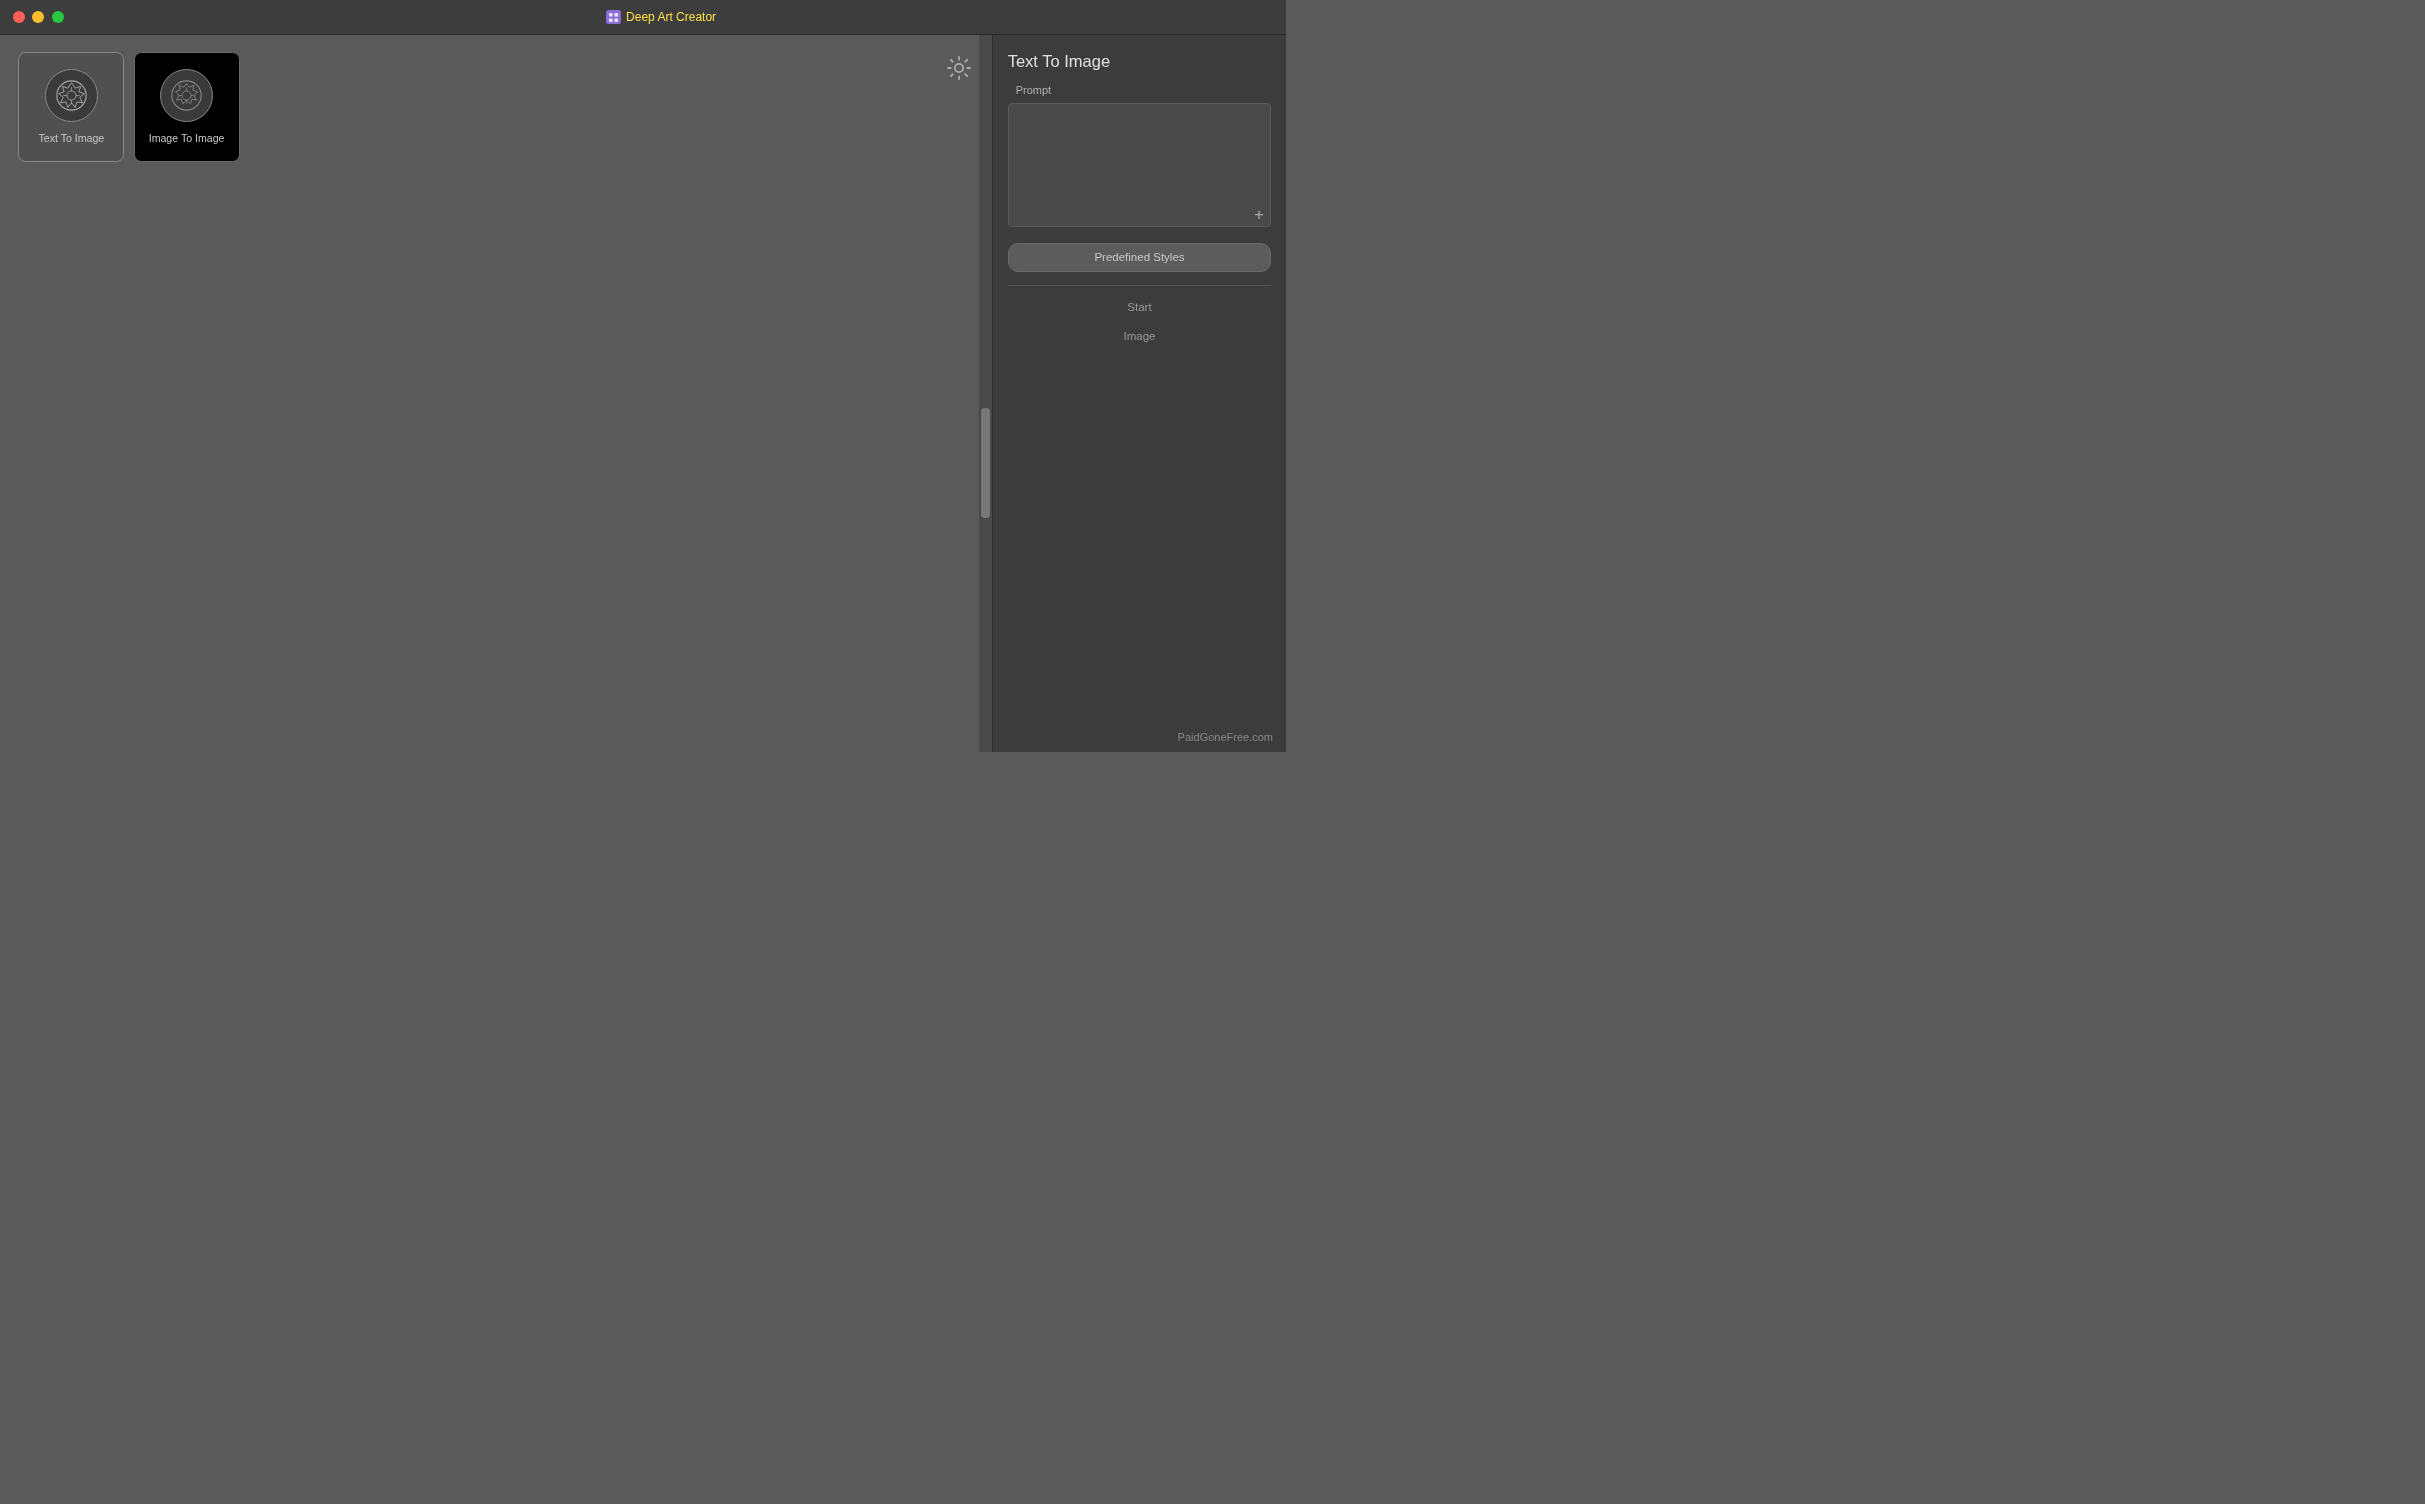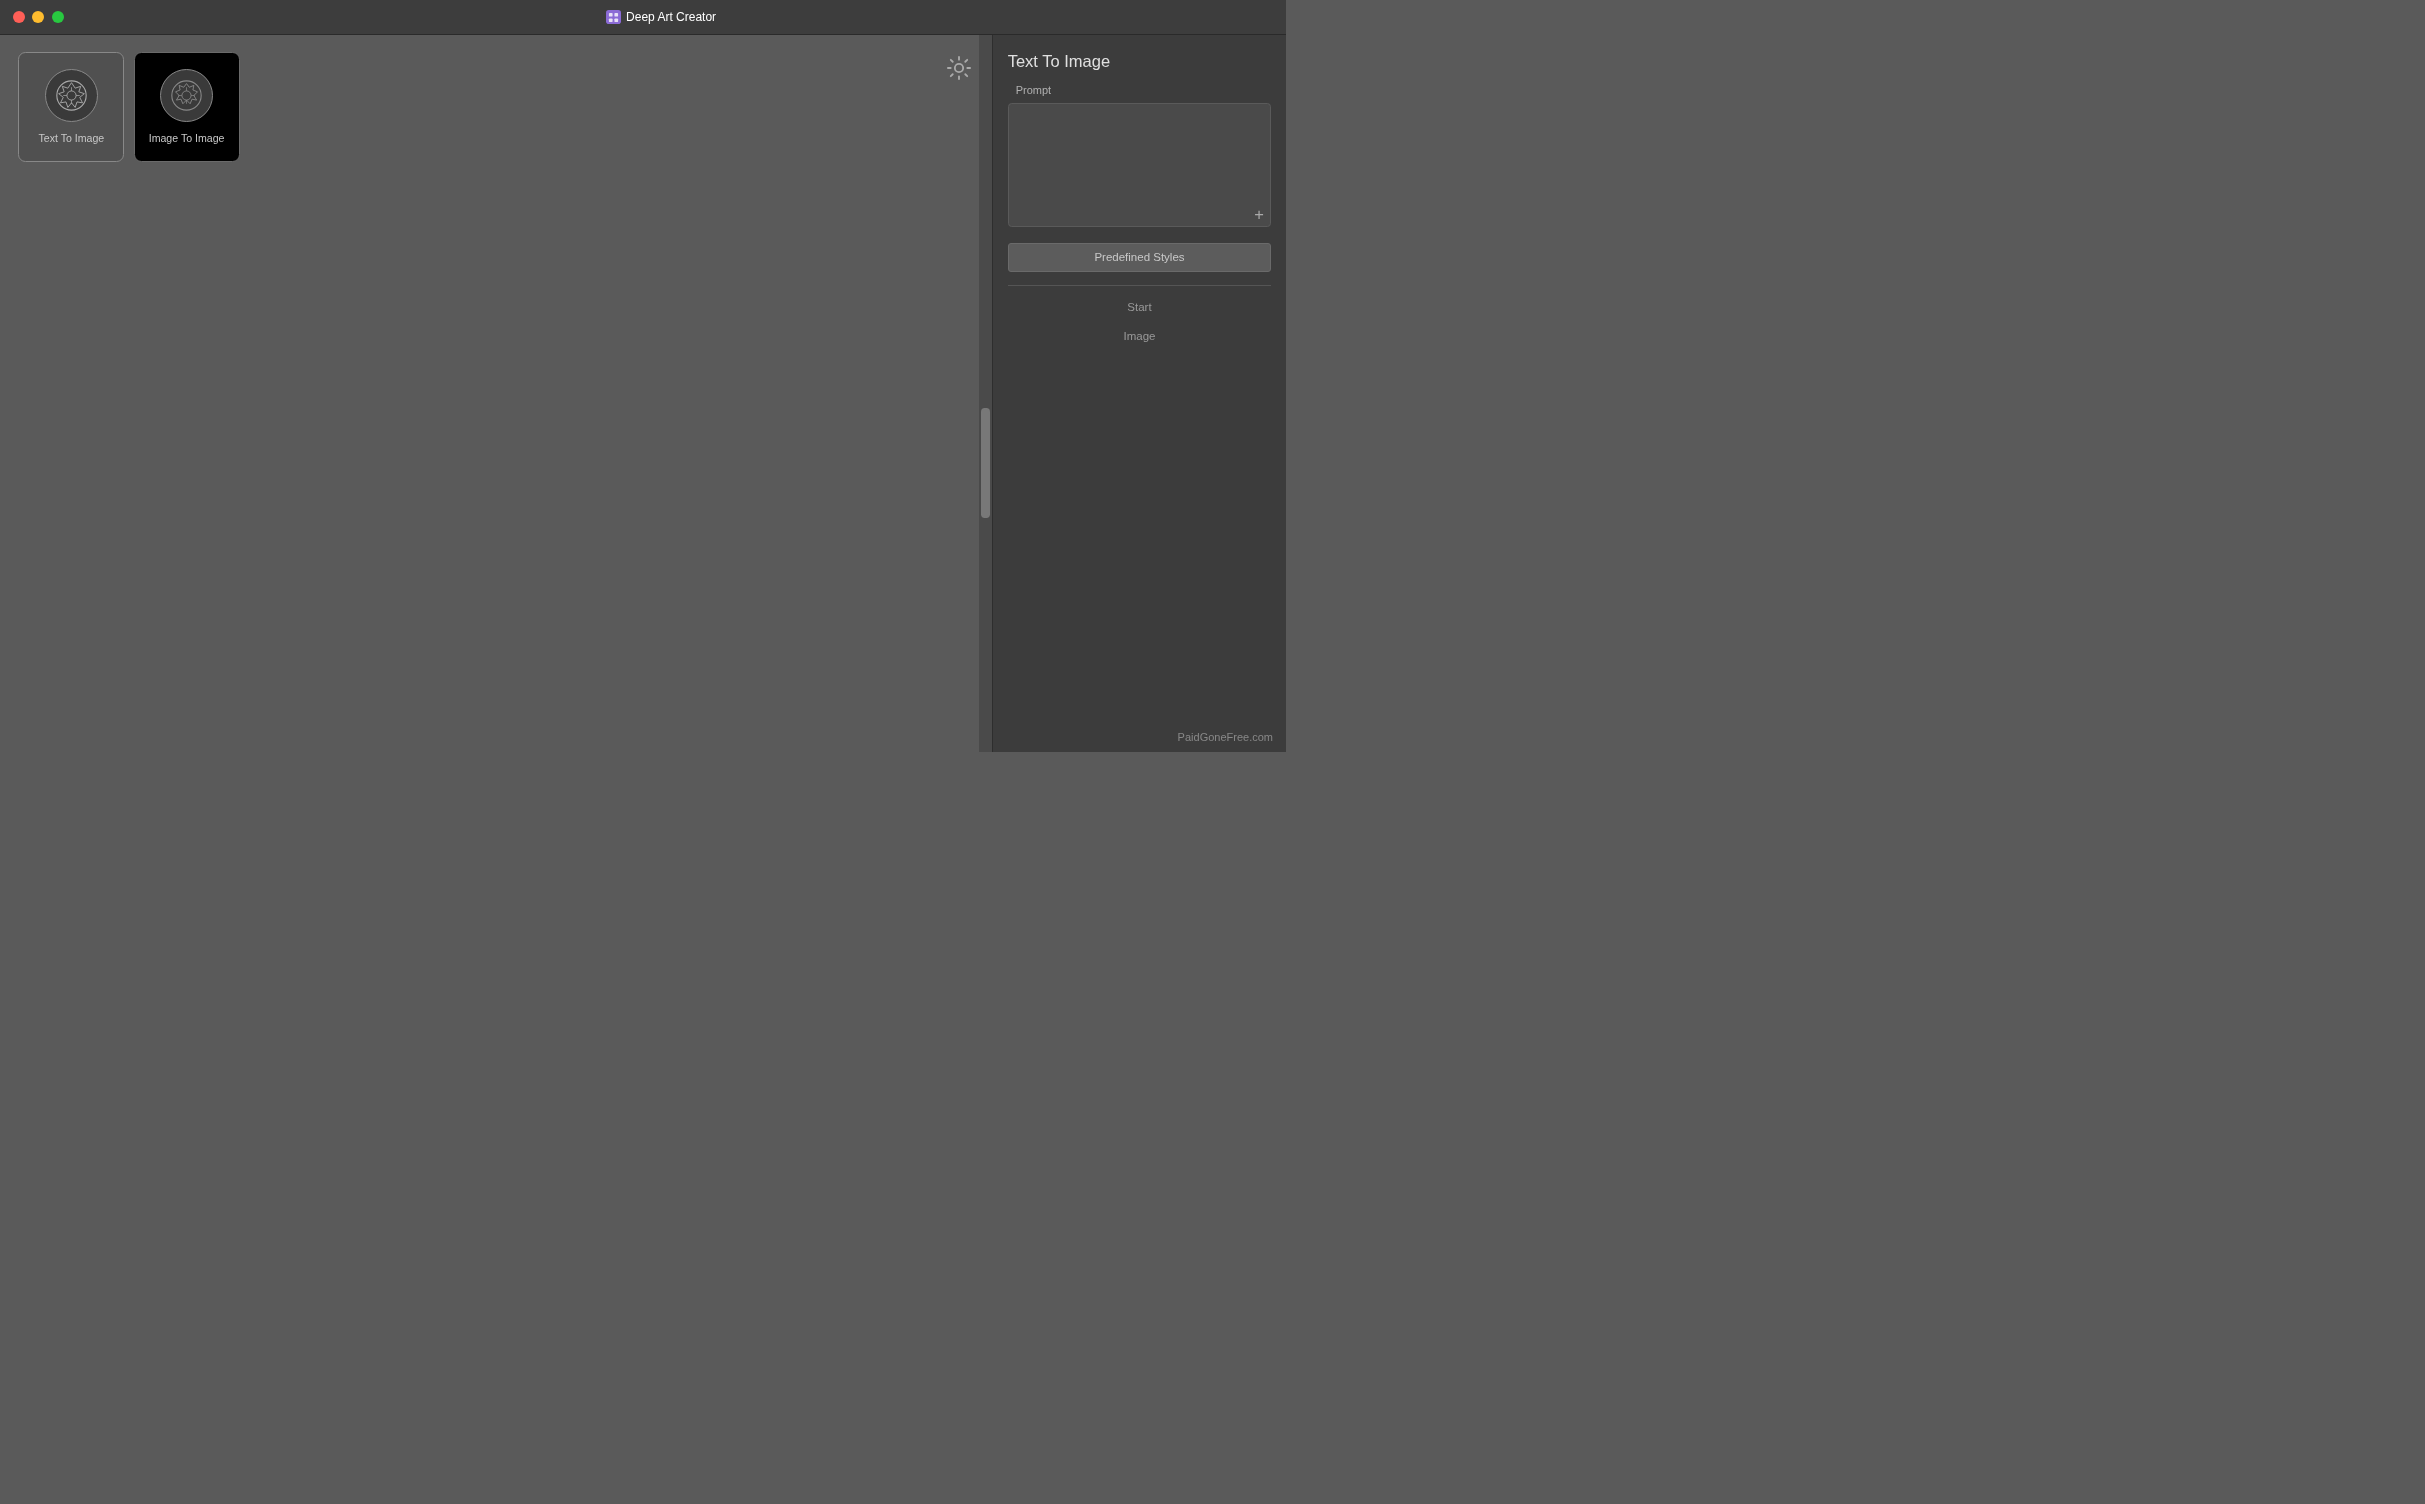"Deep Art Creator" .titlebar-title { color: #ffffff -> #fde047 }
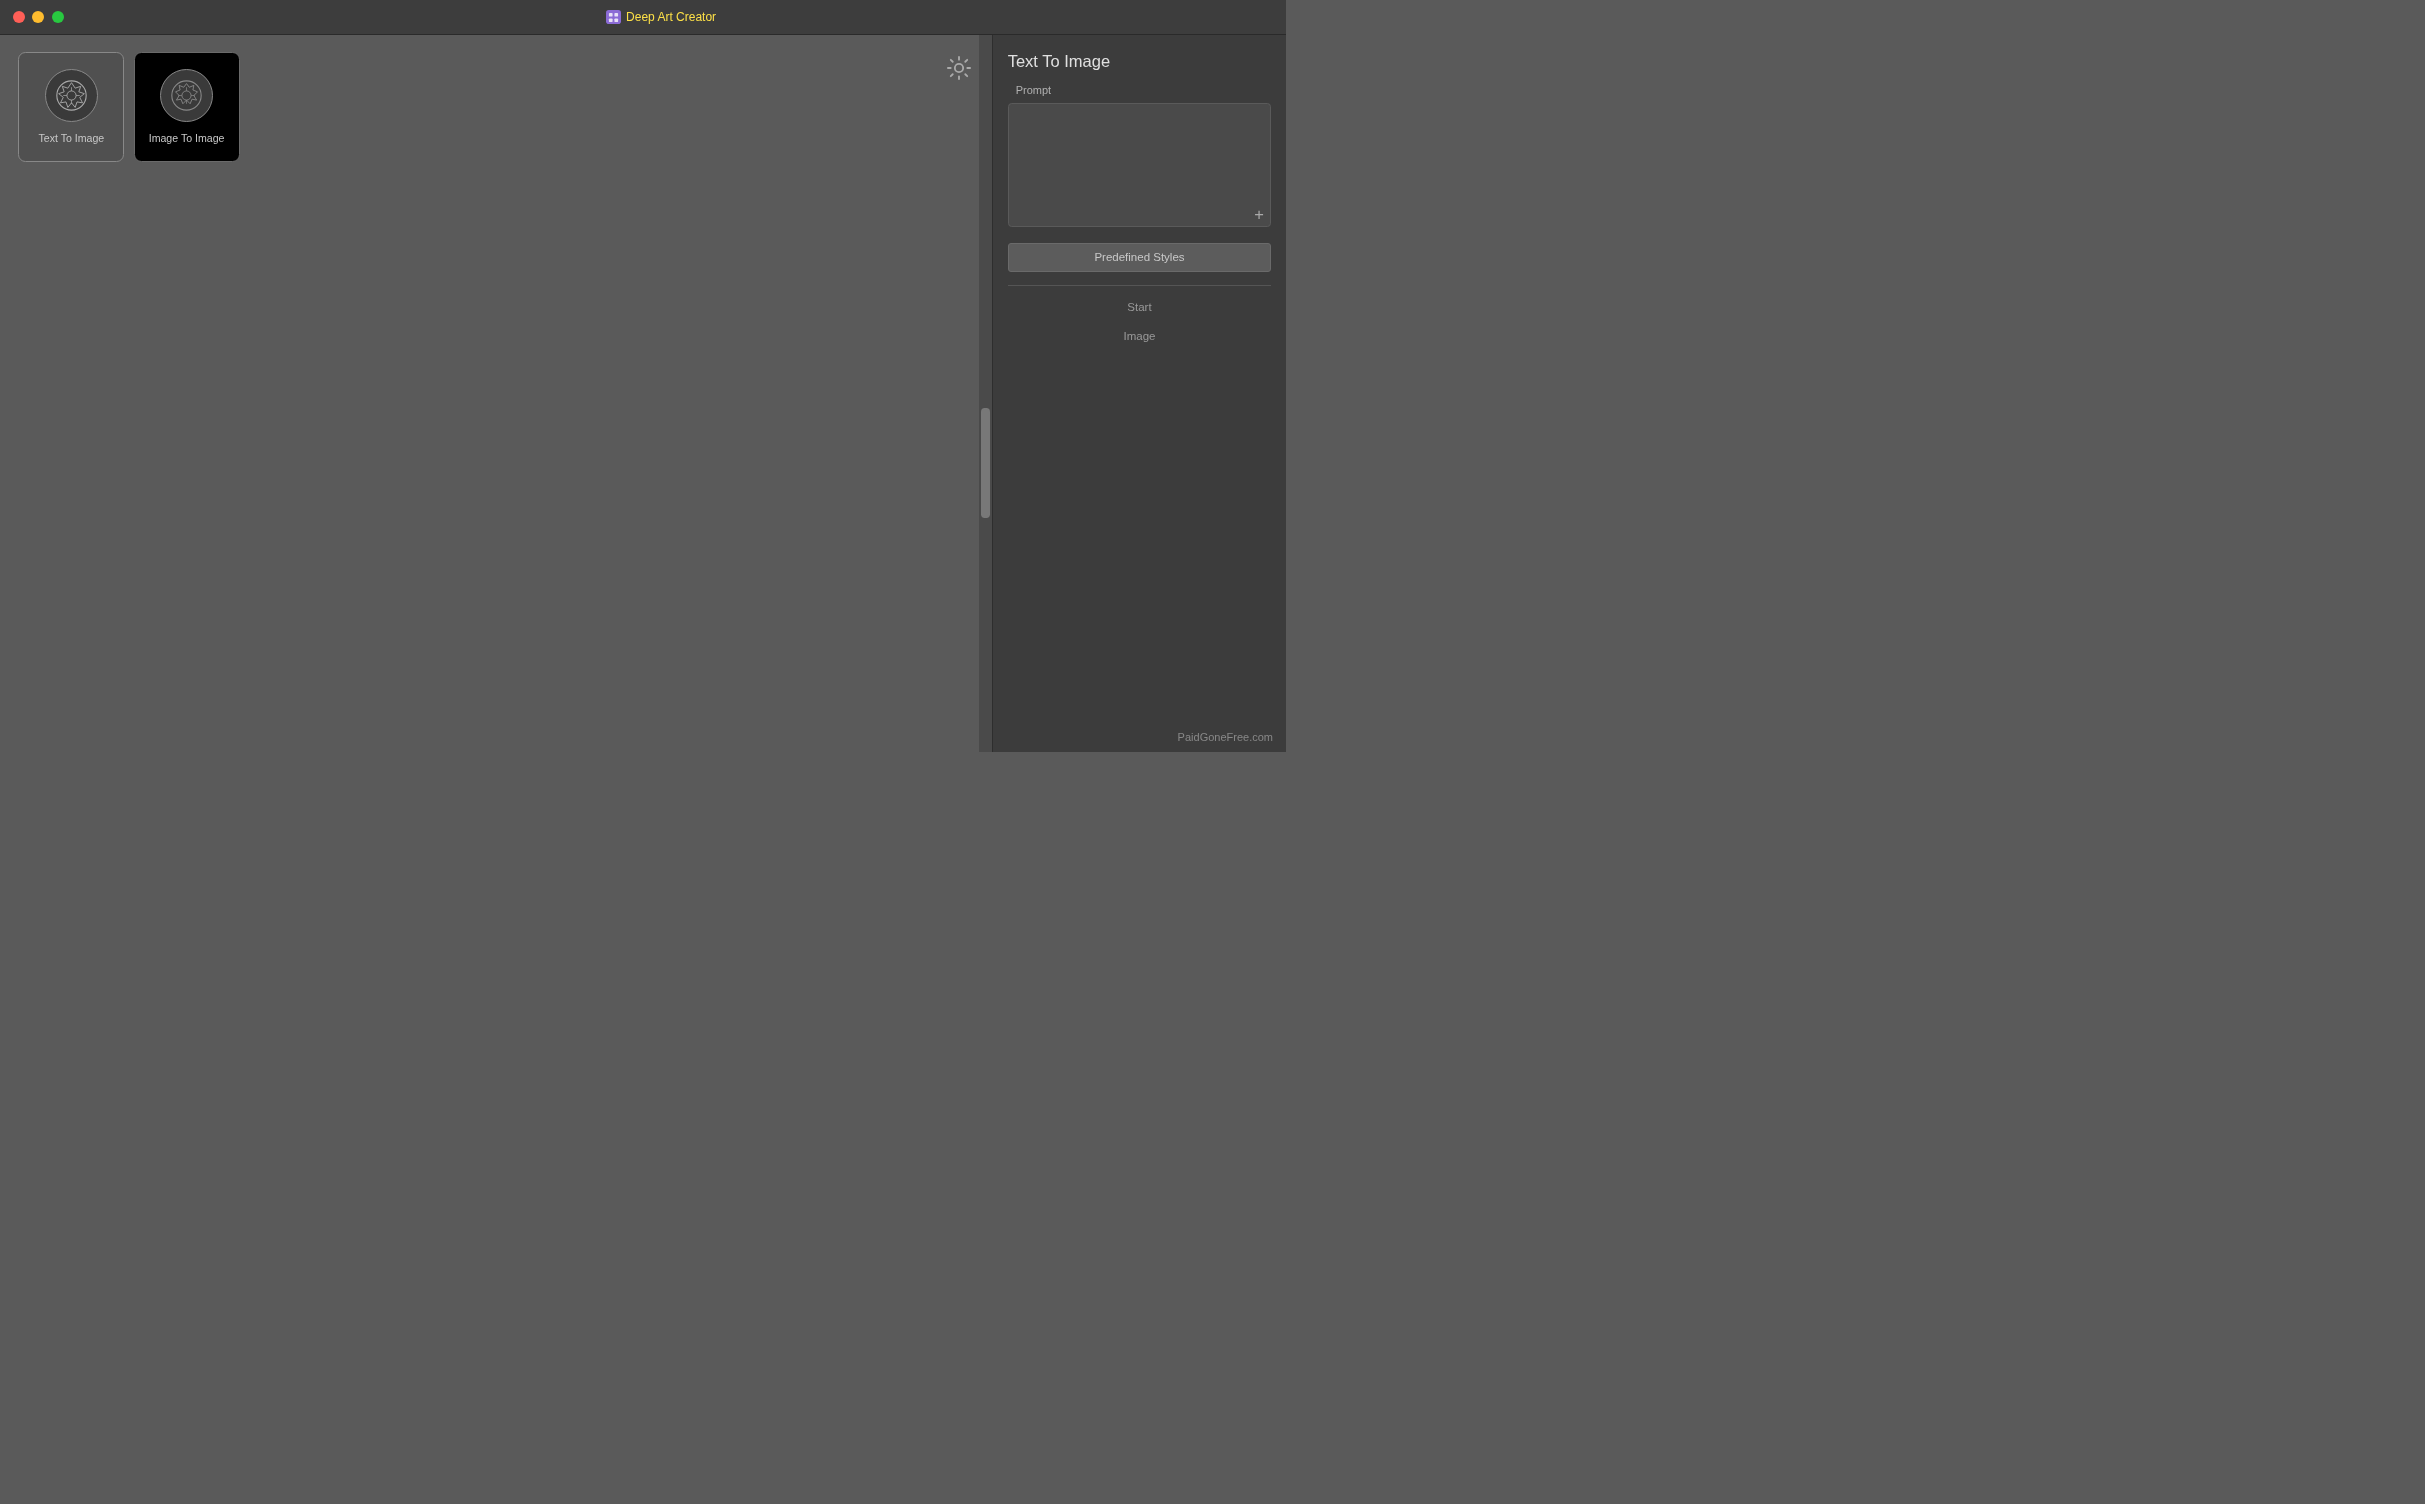"Predefined Styles" .predefined-btn { border-radius: 3px -> 10px }
